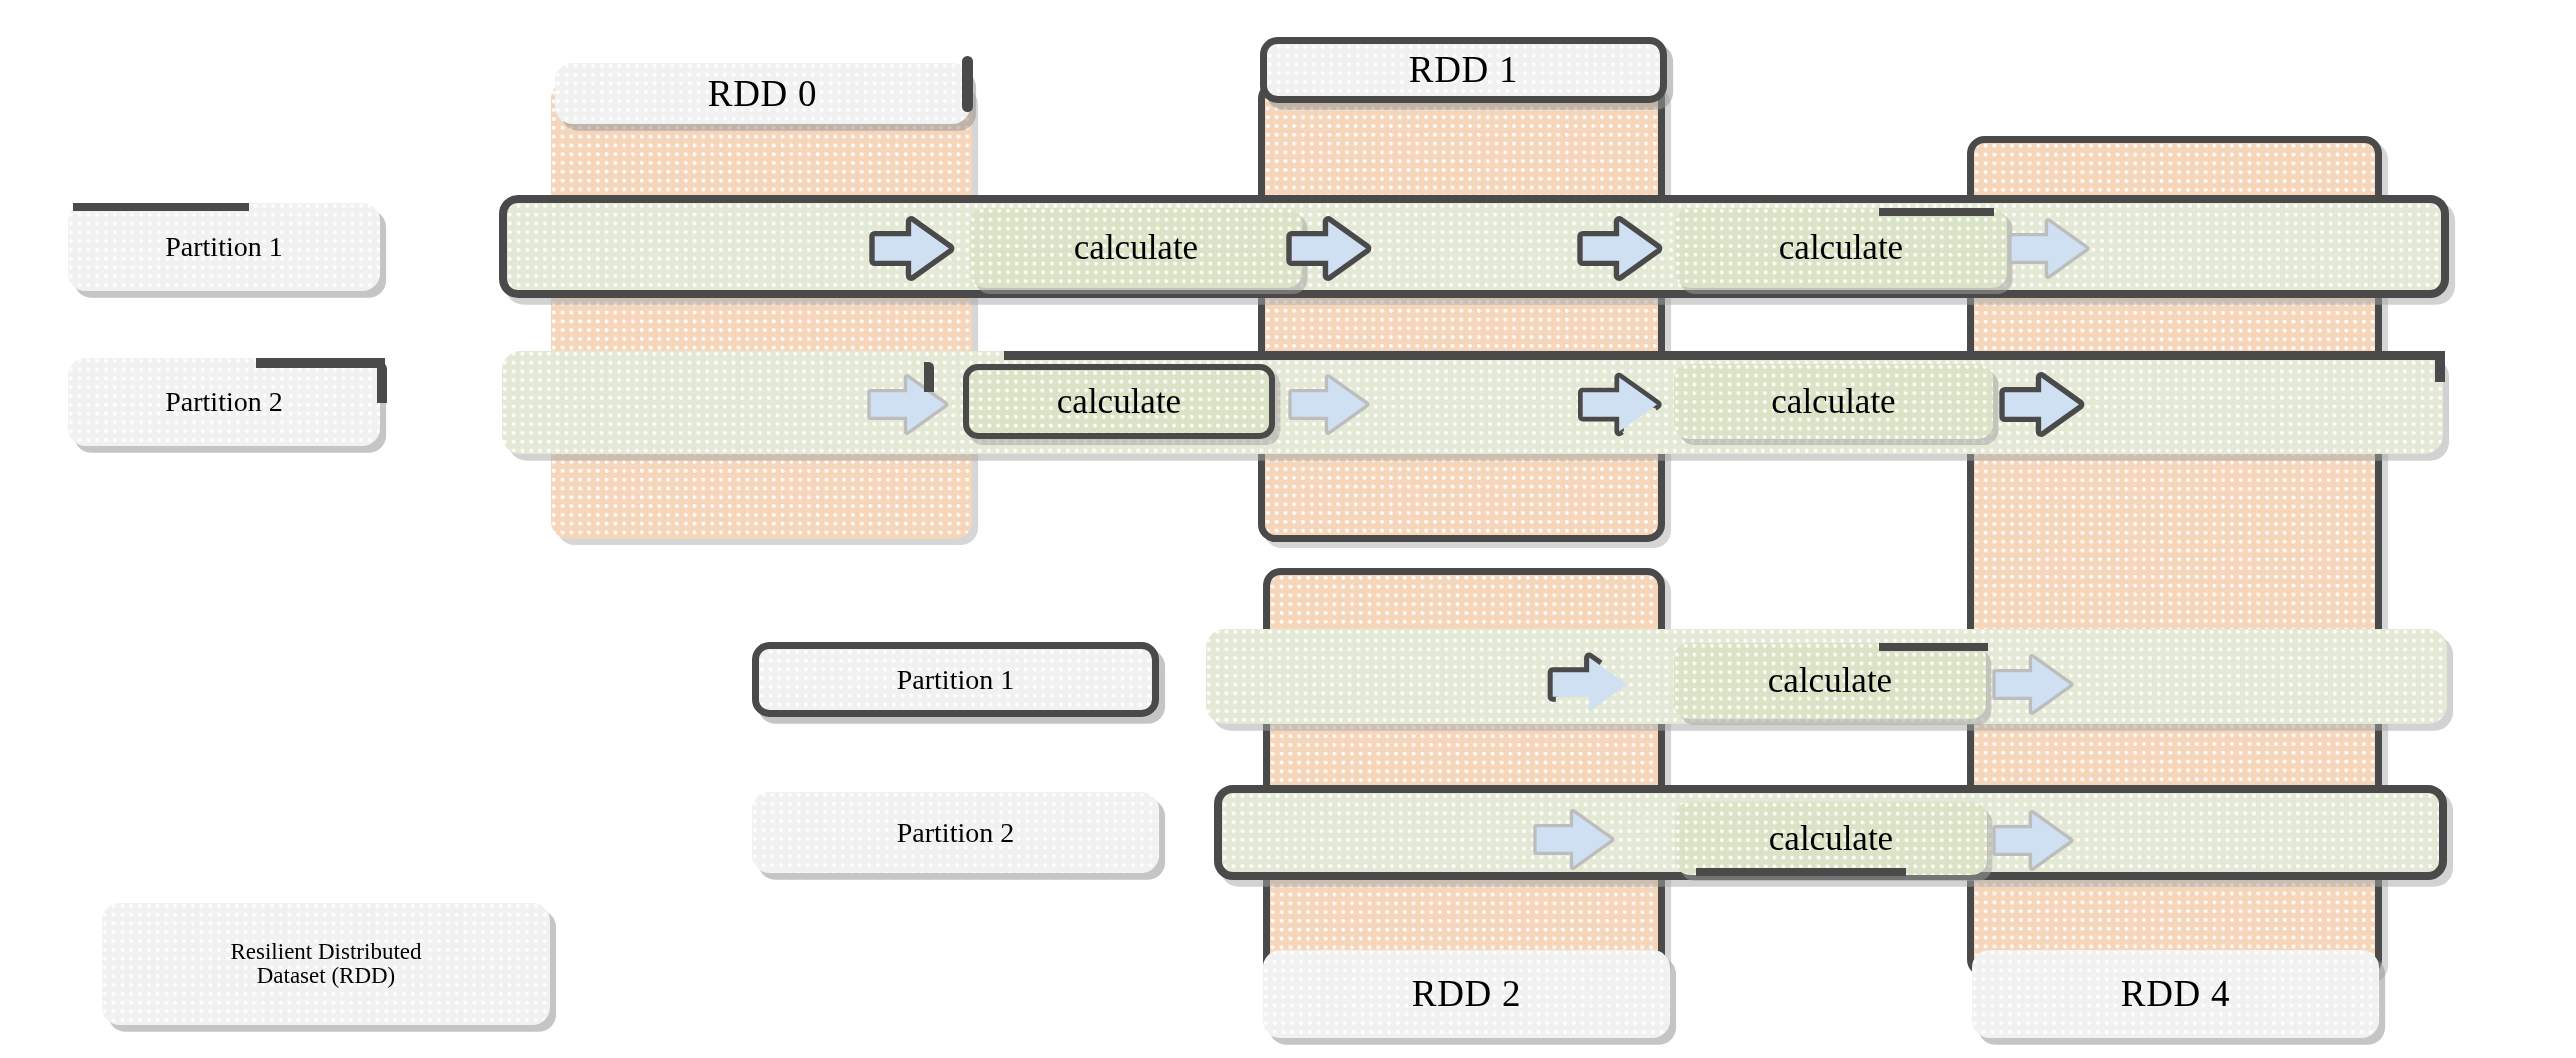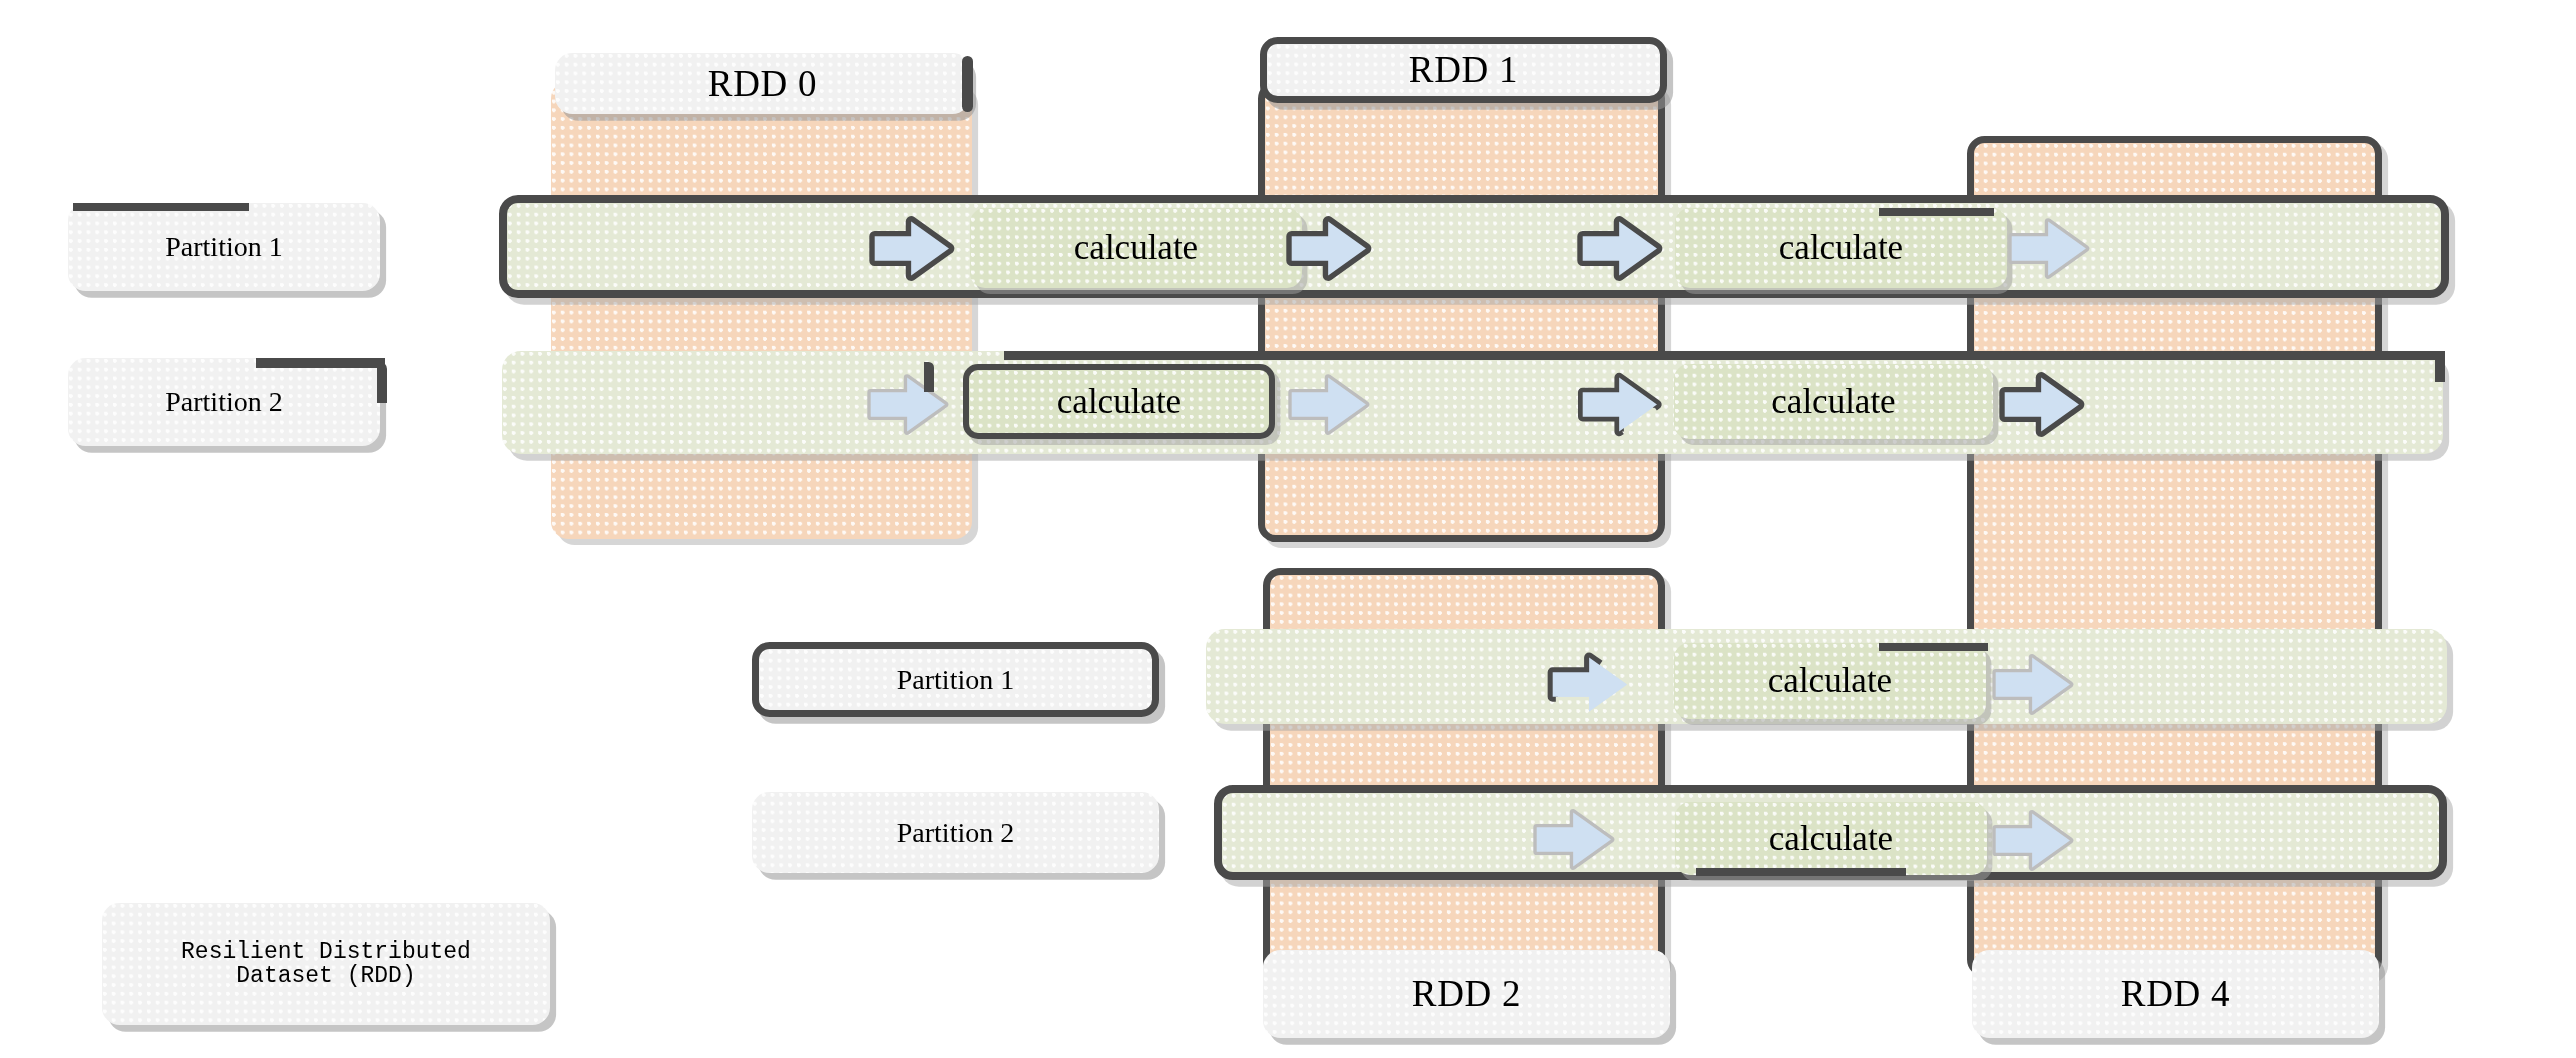"RDD 0" div.box { top: 53px -> 63px }
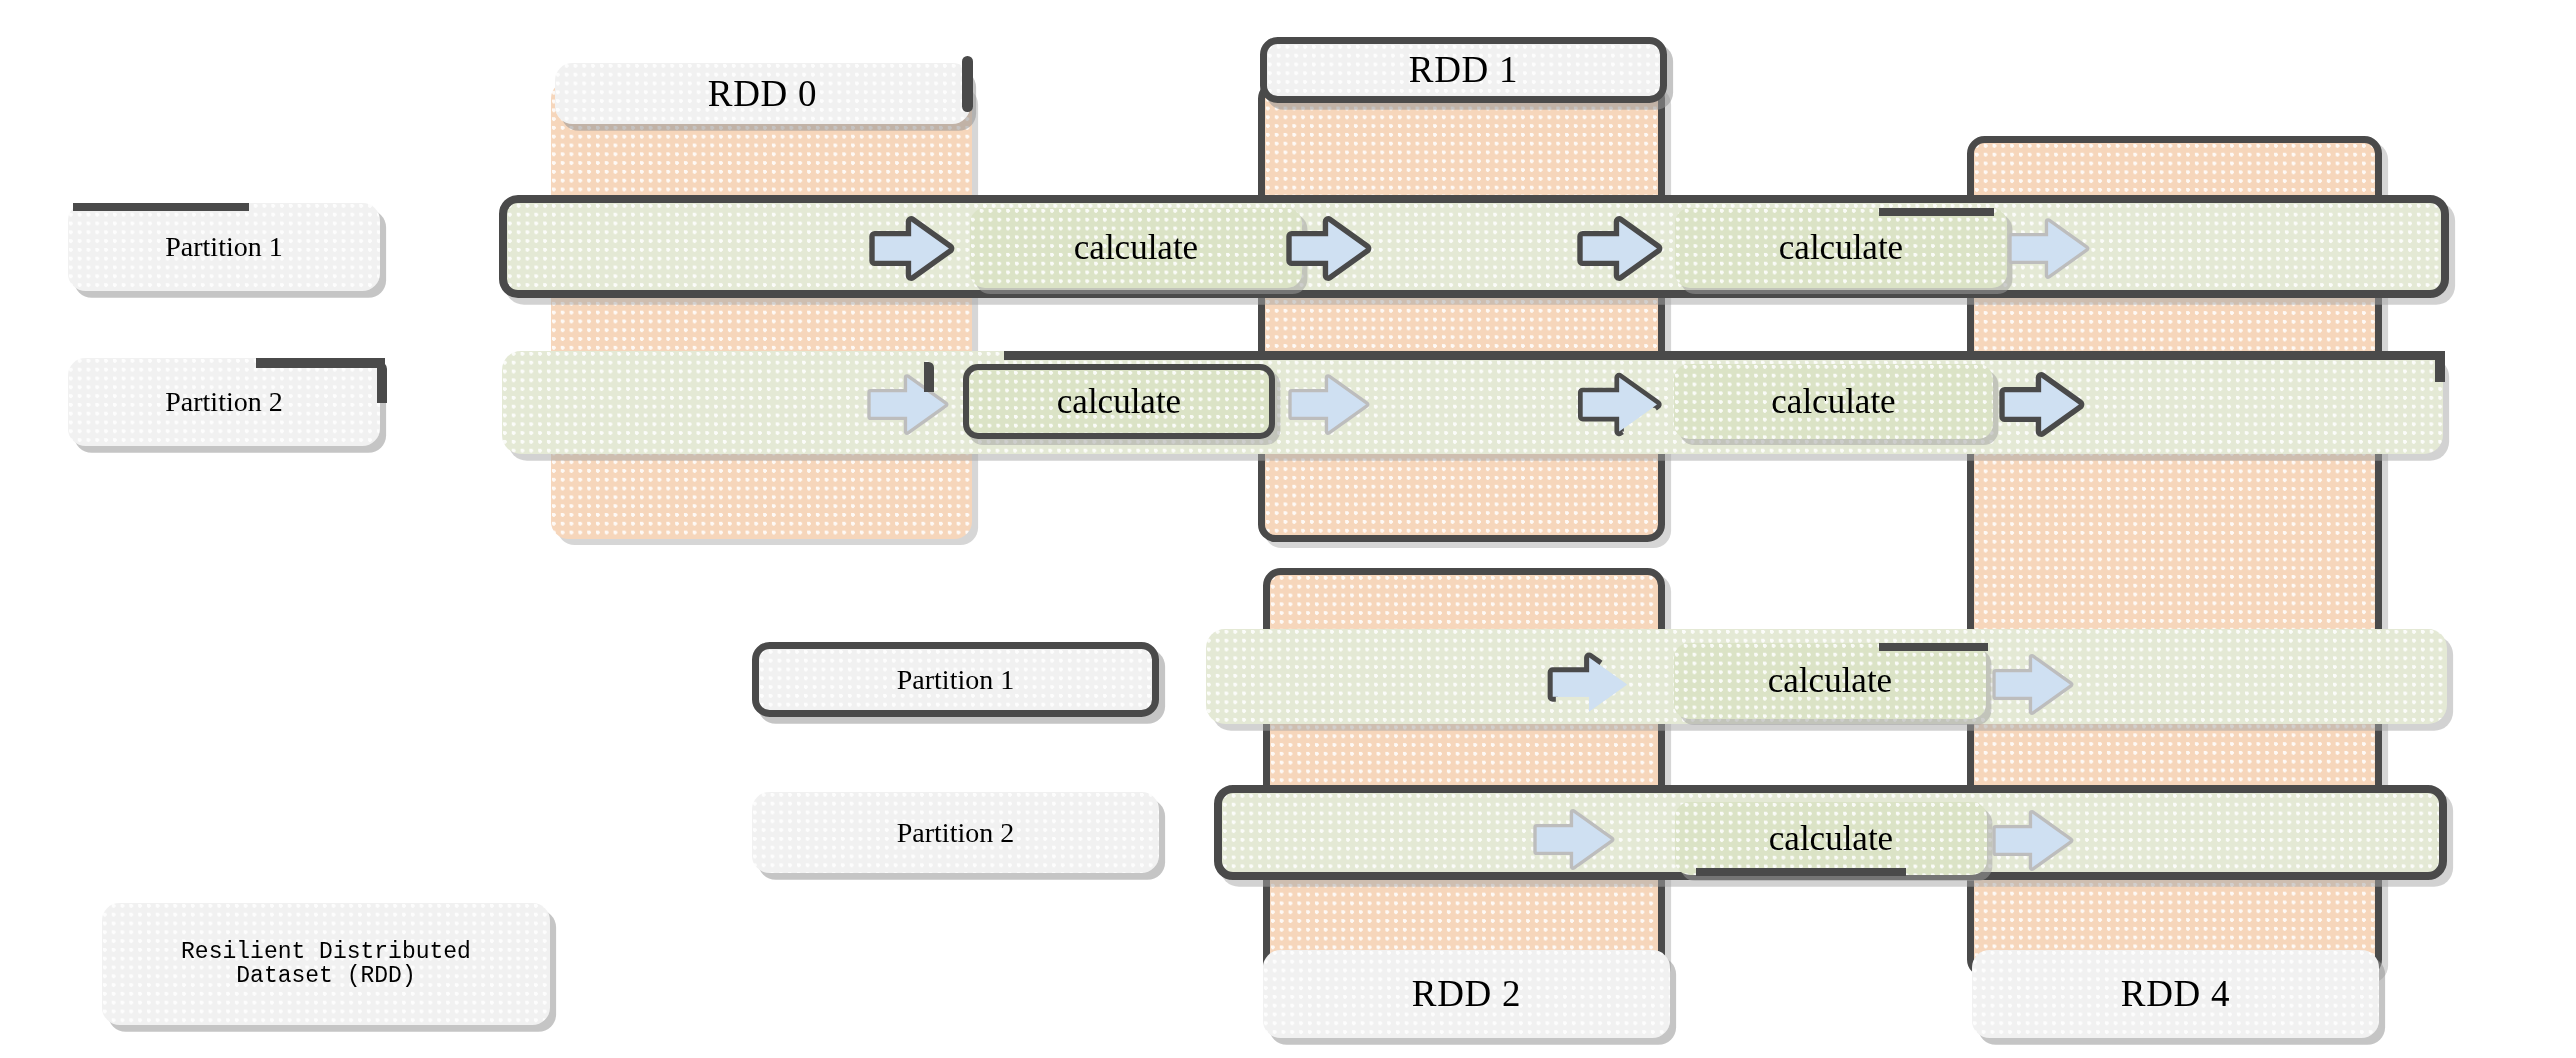"Resilient Distributed" div.box { font-family: Liberation Mono, monospace -> none }
